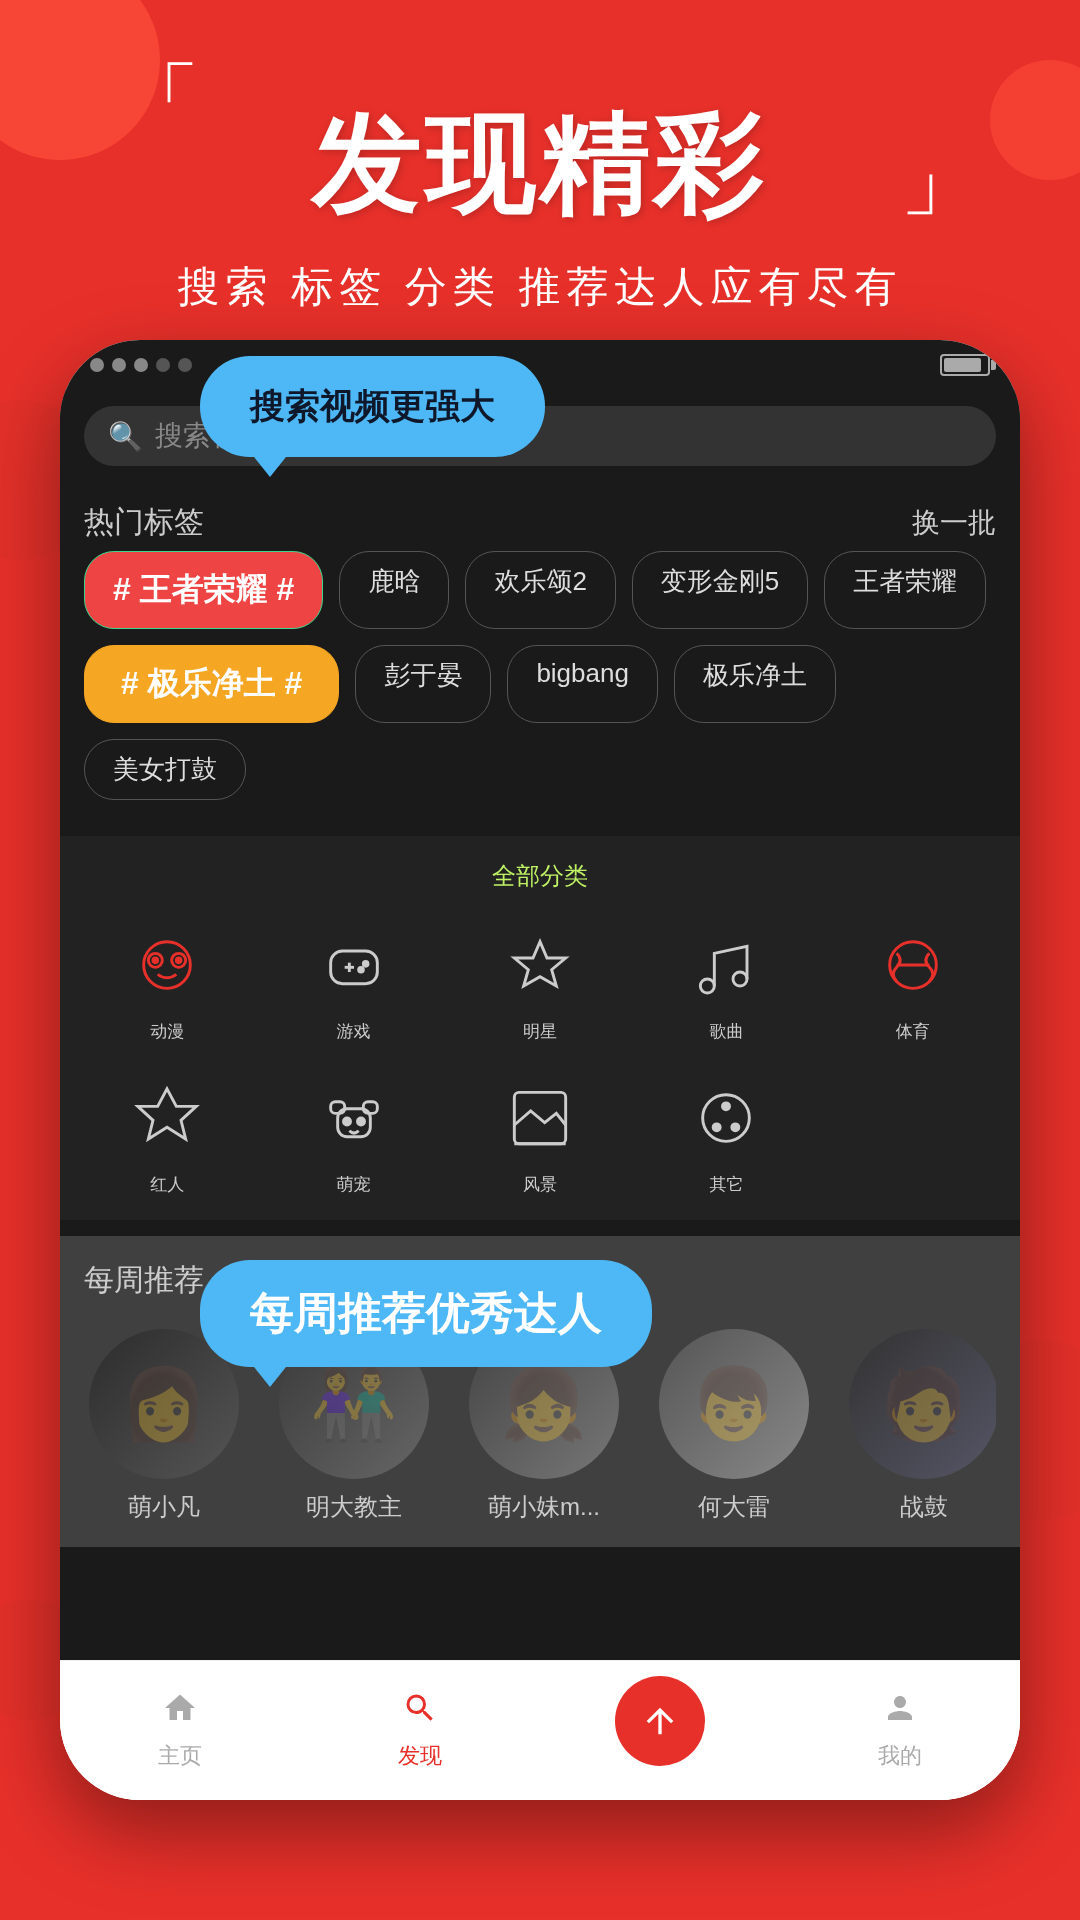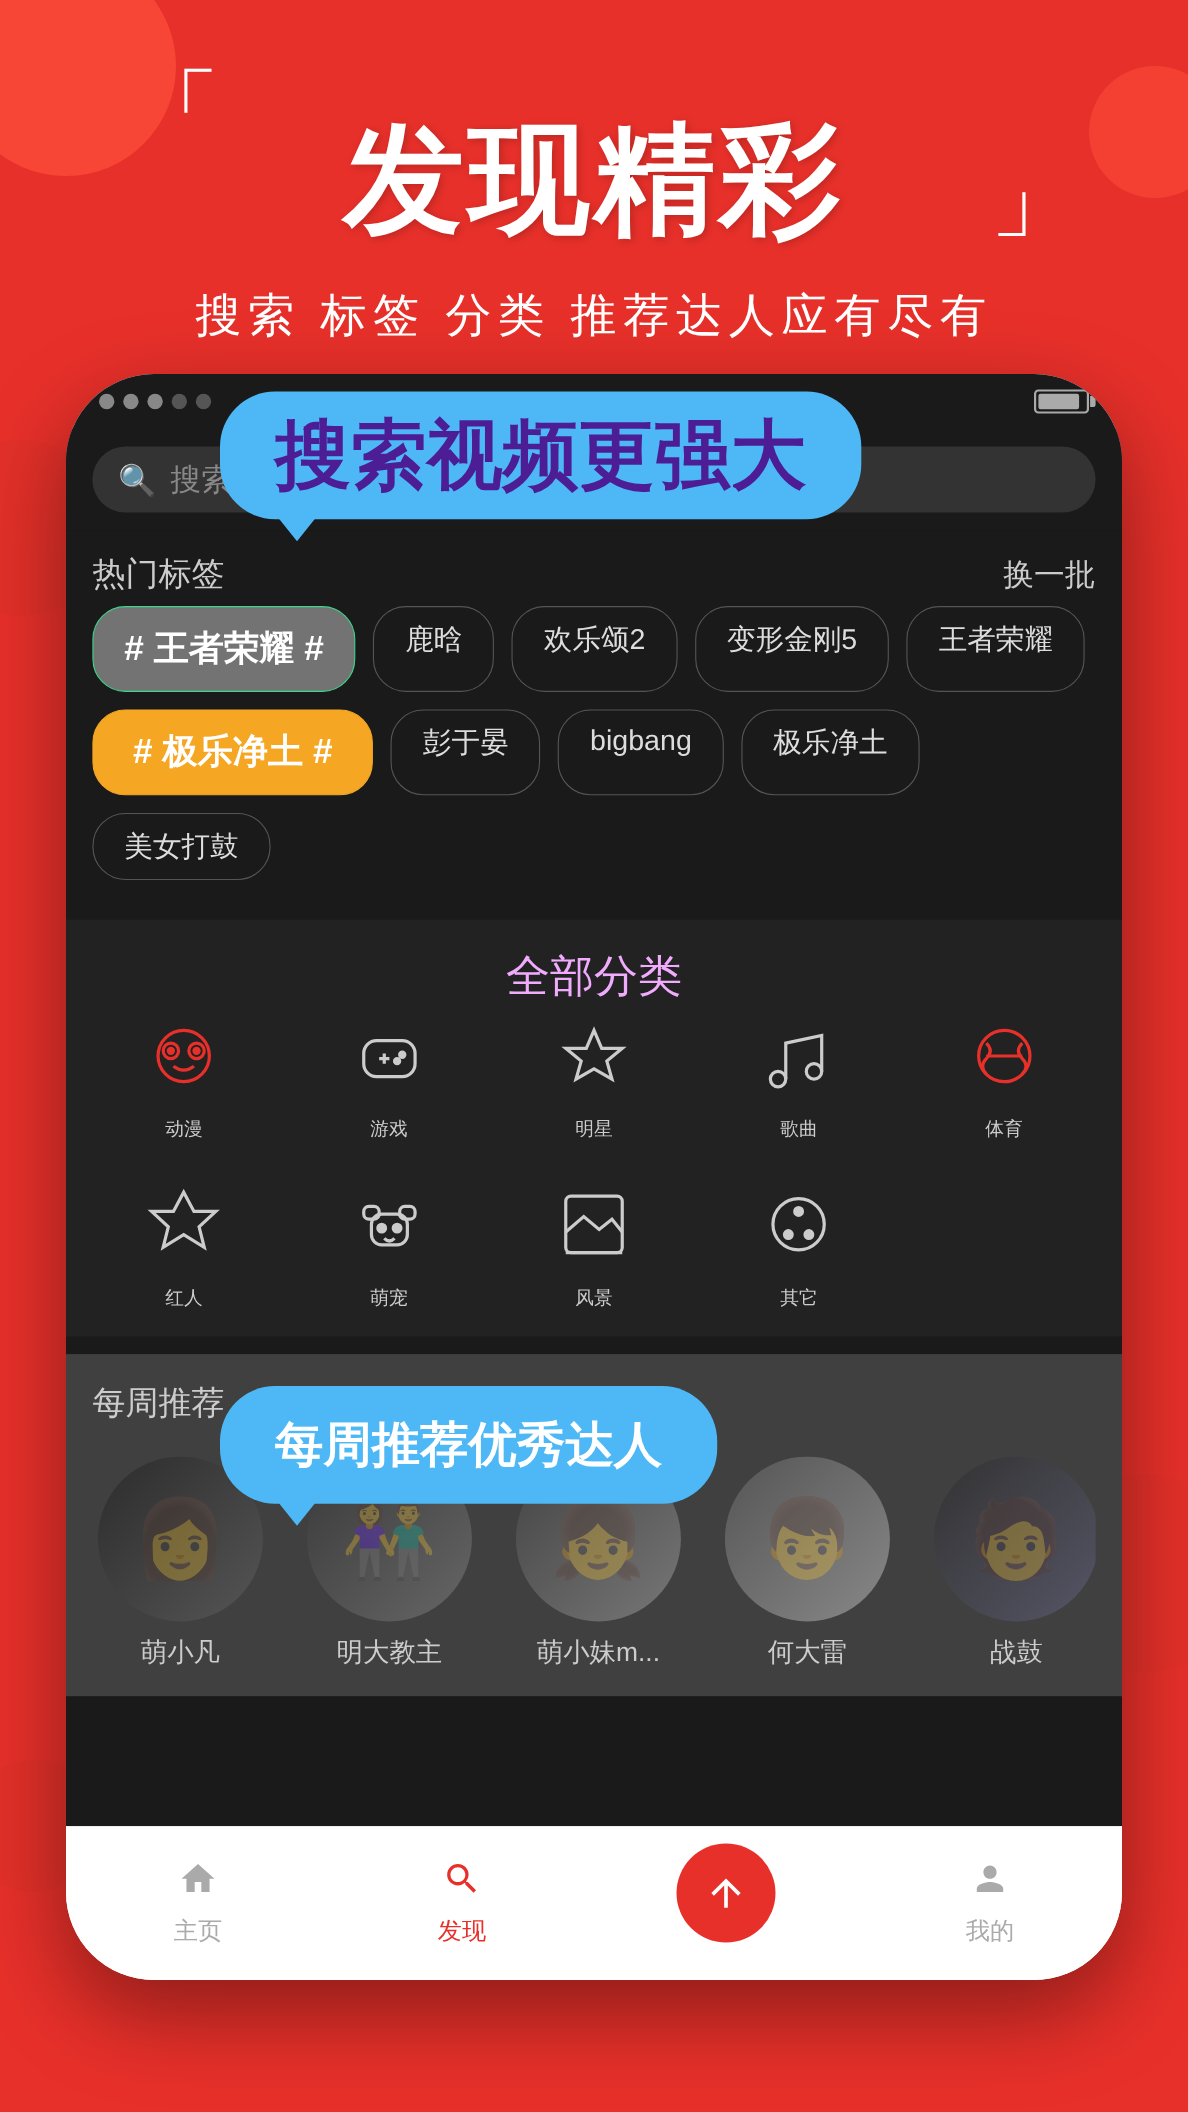"搜索视频更强大" .bubble-blue { color: #4c1d95 -> #0f172a; font-size: 69px -> 35px; padding: 12px 50px -> 27px 50px }
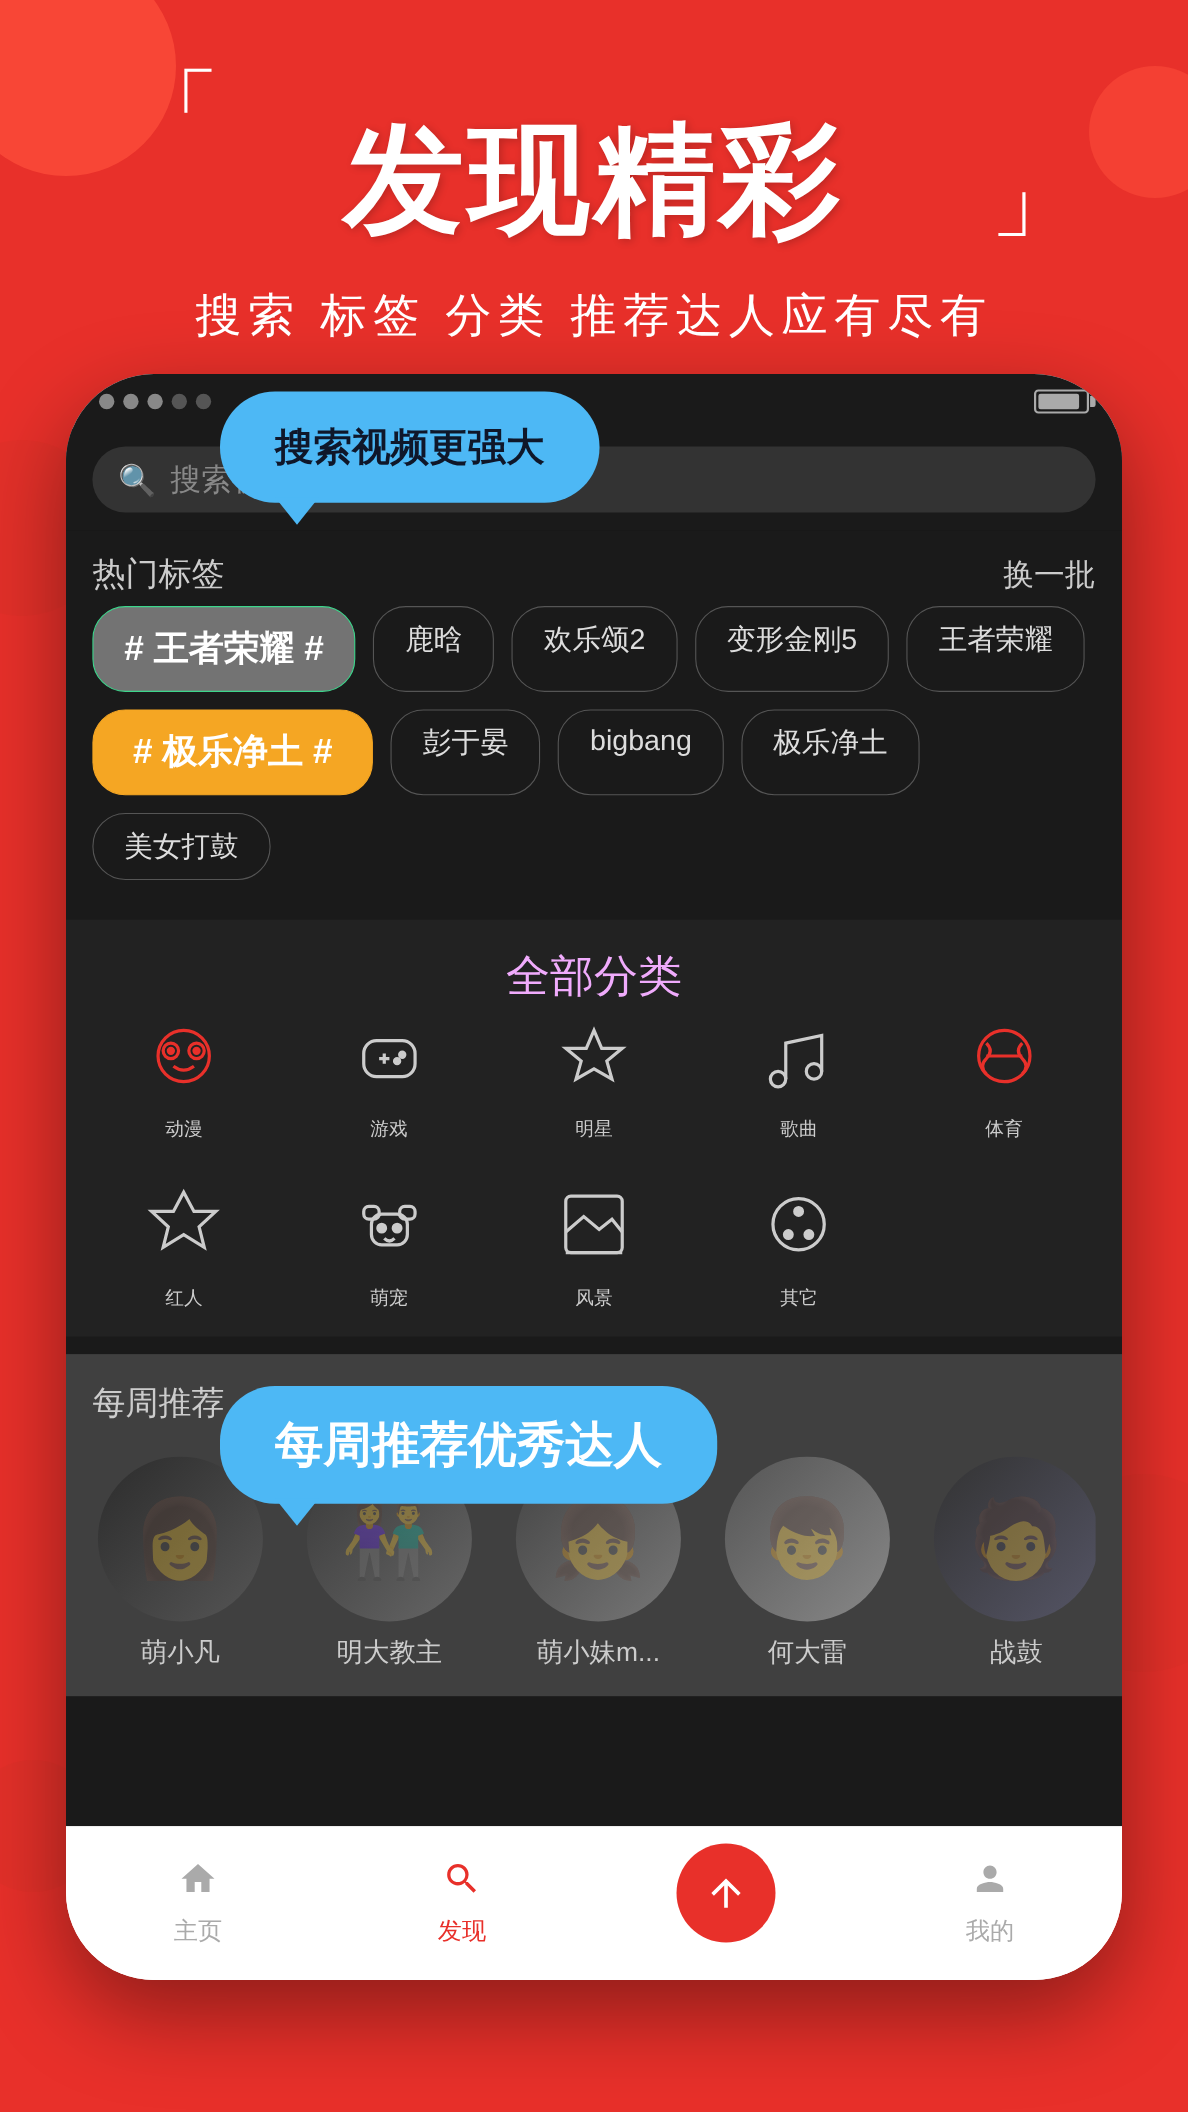"# 王者荣耀 #" .tag-item.highlight-green { background: #737373 -> #ef4444 }
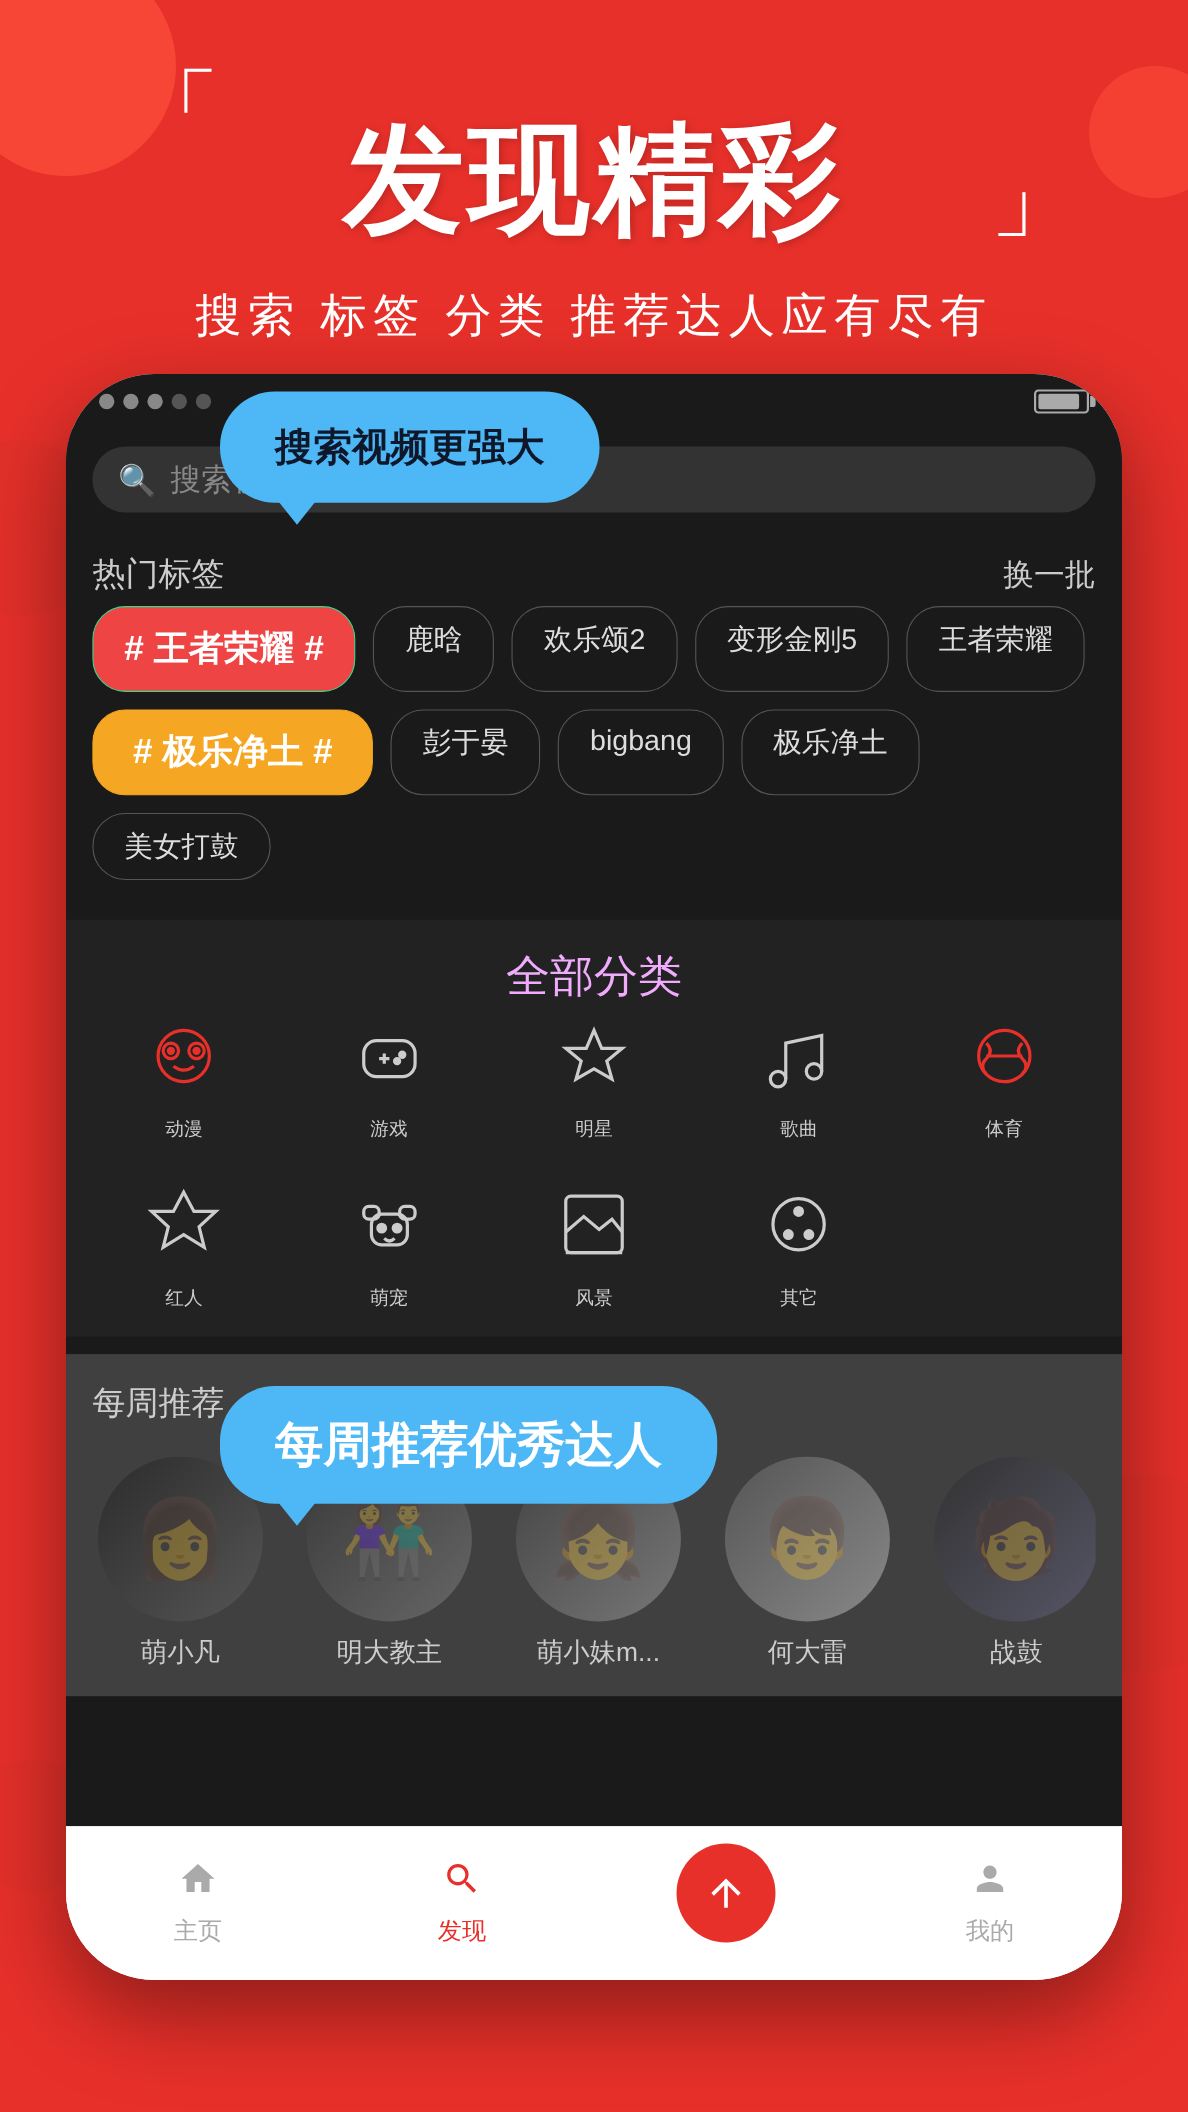"全部分类" .categories-title { color: #f0abfc -> #bef264; font-size: 40px -> 24px; margin-bottom: none -> 28px }
